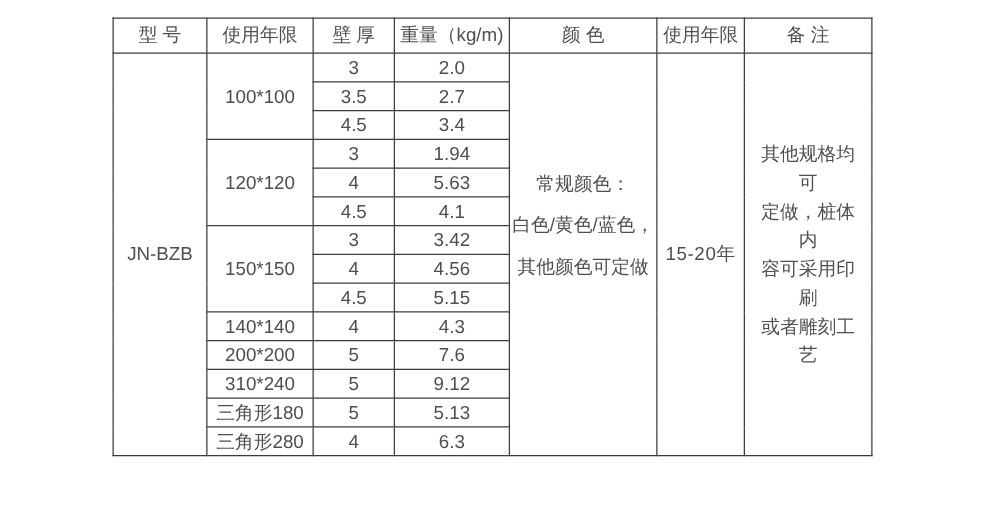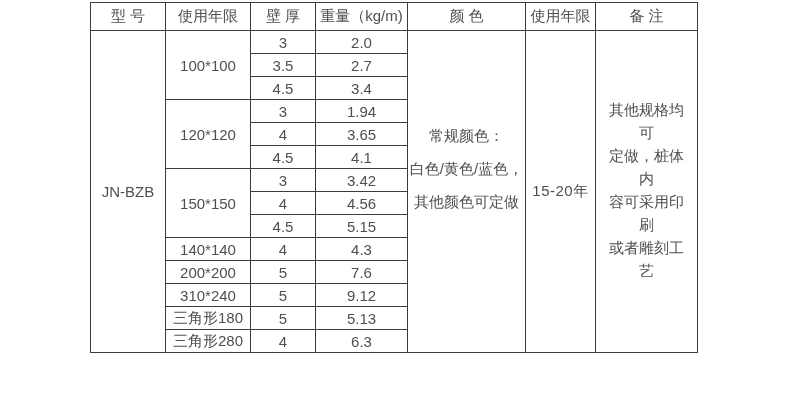"型 号" table.spec-table { top: 2px -> 14px }
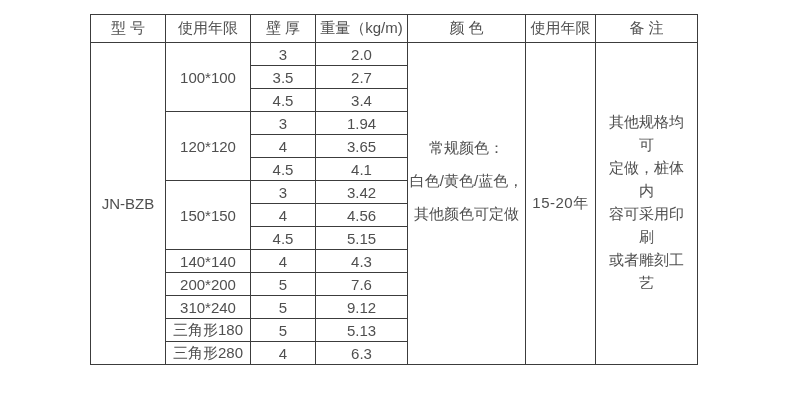"其他规格均可" .remark-cell { font-family: Liberation Mono, monospace -> none }
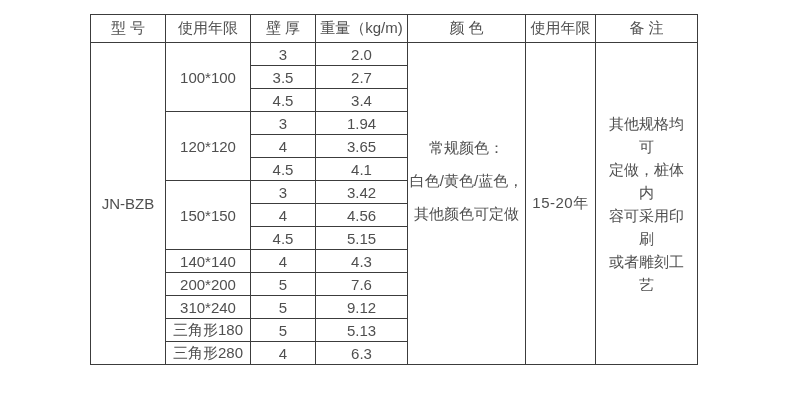"3.65" td { text: 3.65 -> 5.63 }
